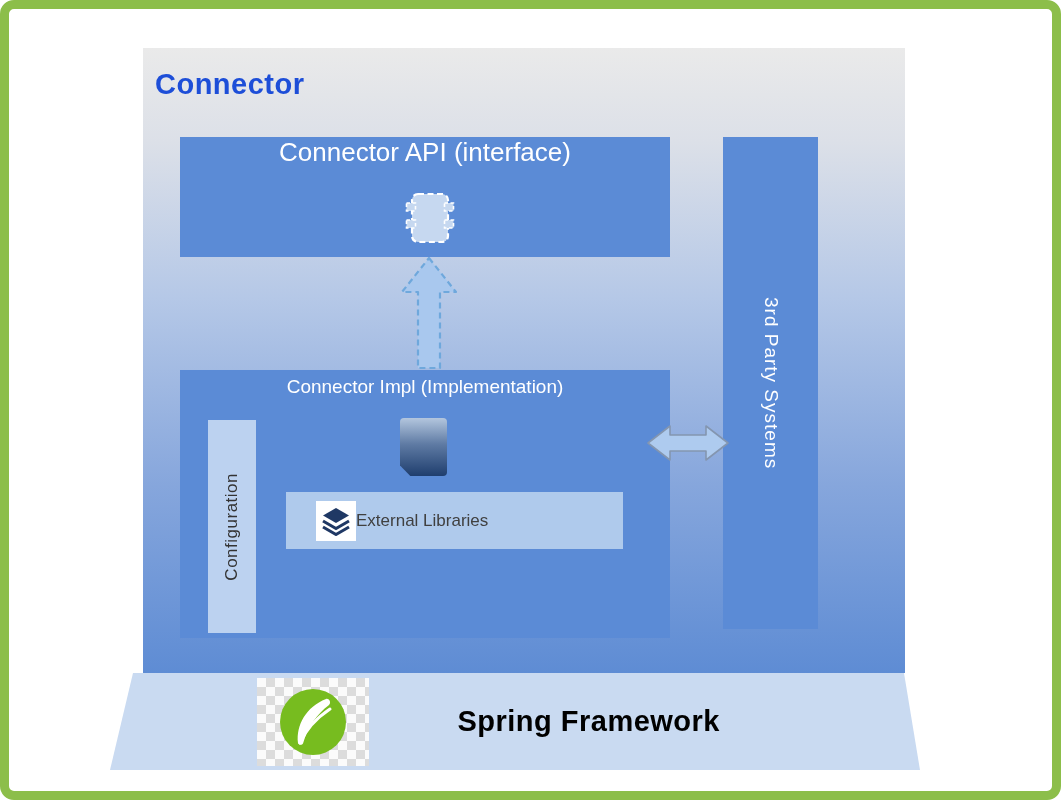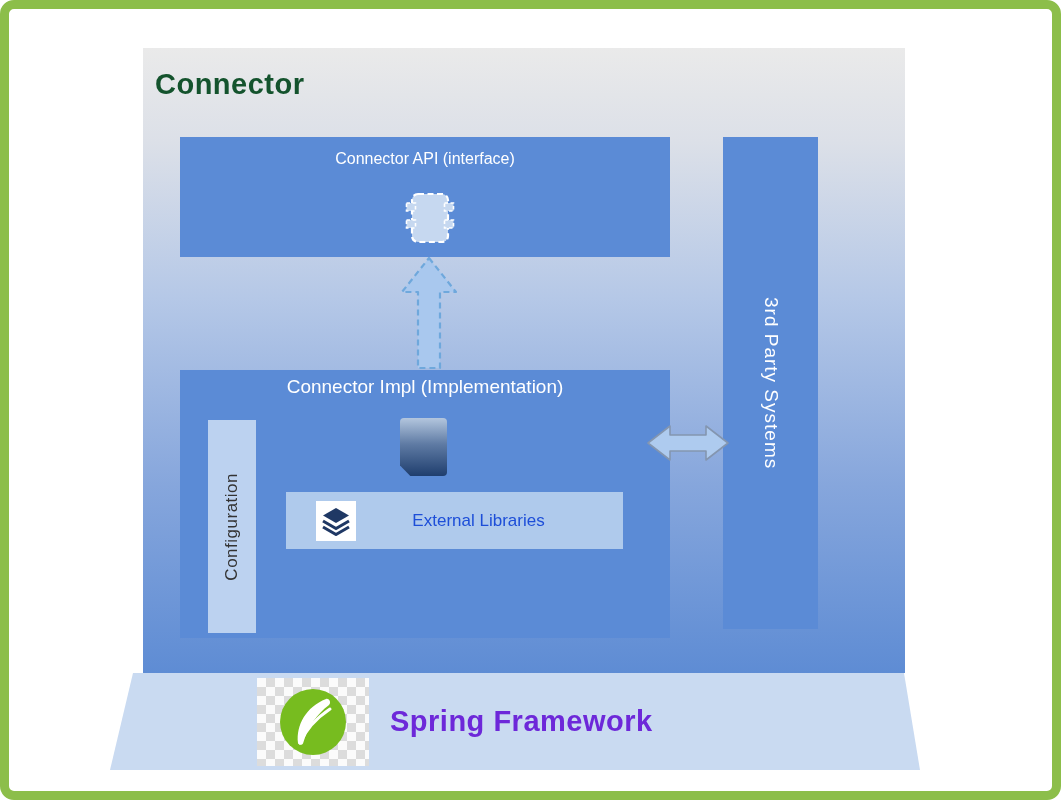"Connector" .panel-title { color: #14532d -> #1d4ed8 }
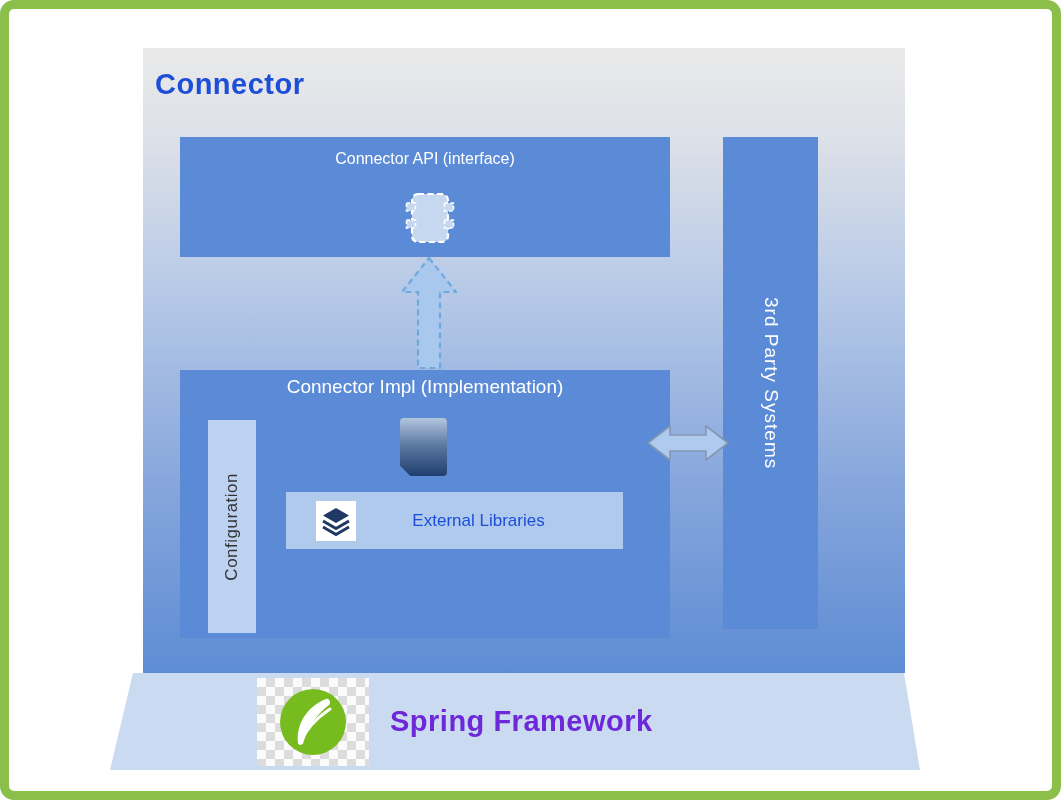"Connector API (interface)" .api-label { font-size: 16px -> 26px; padding-top: 13px -> none }
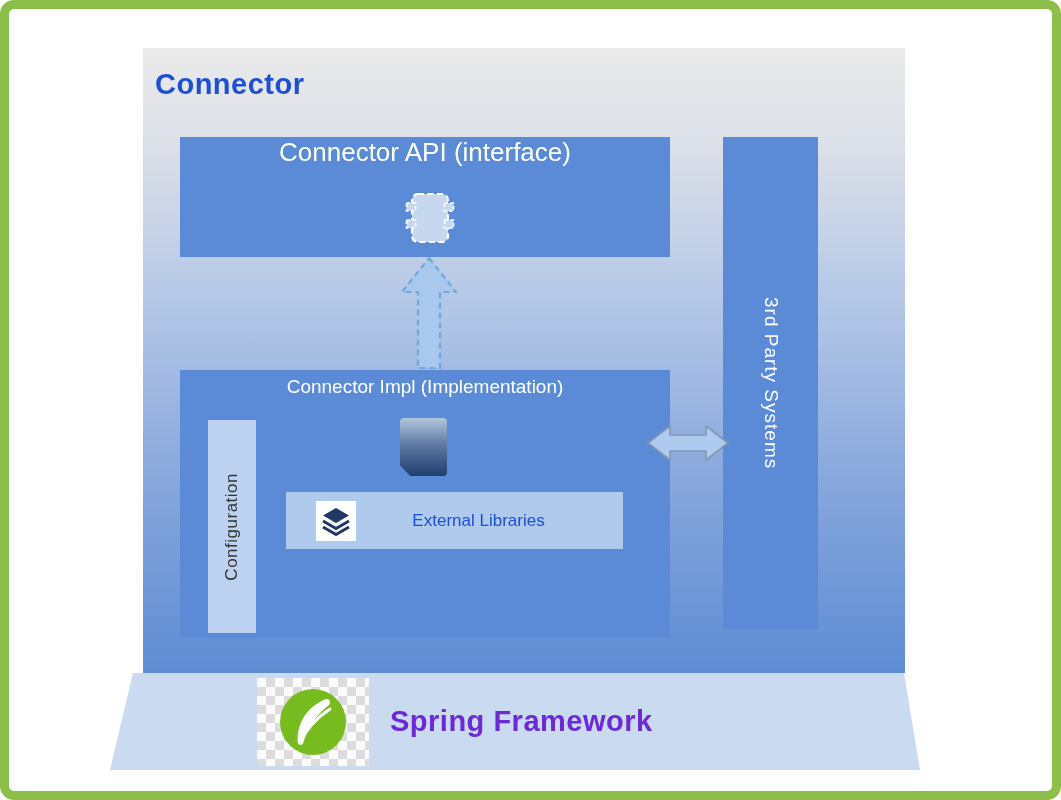"External Libraries" .bar-label { color: #1d4ed8 -> #404040; text-align: center -> left }
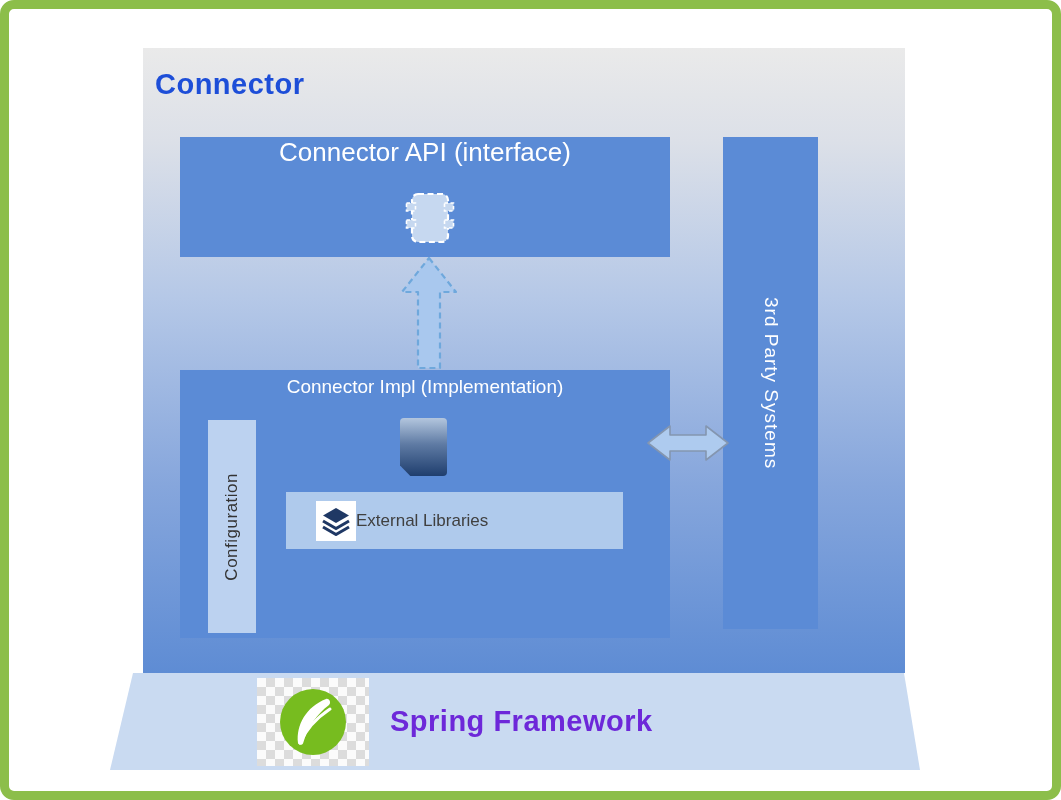"Spring Framework" .spring-label { color: #6d28d9 -> #000000; text-align: left -> right }
